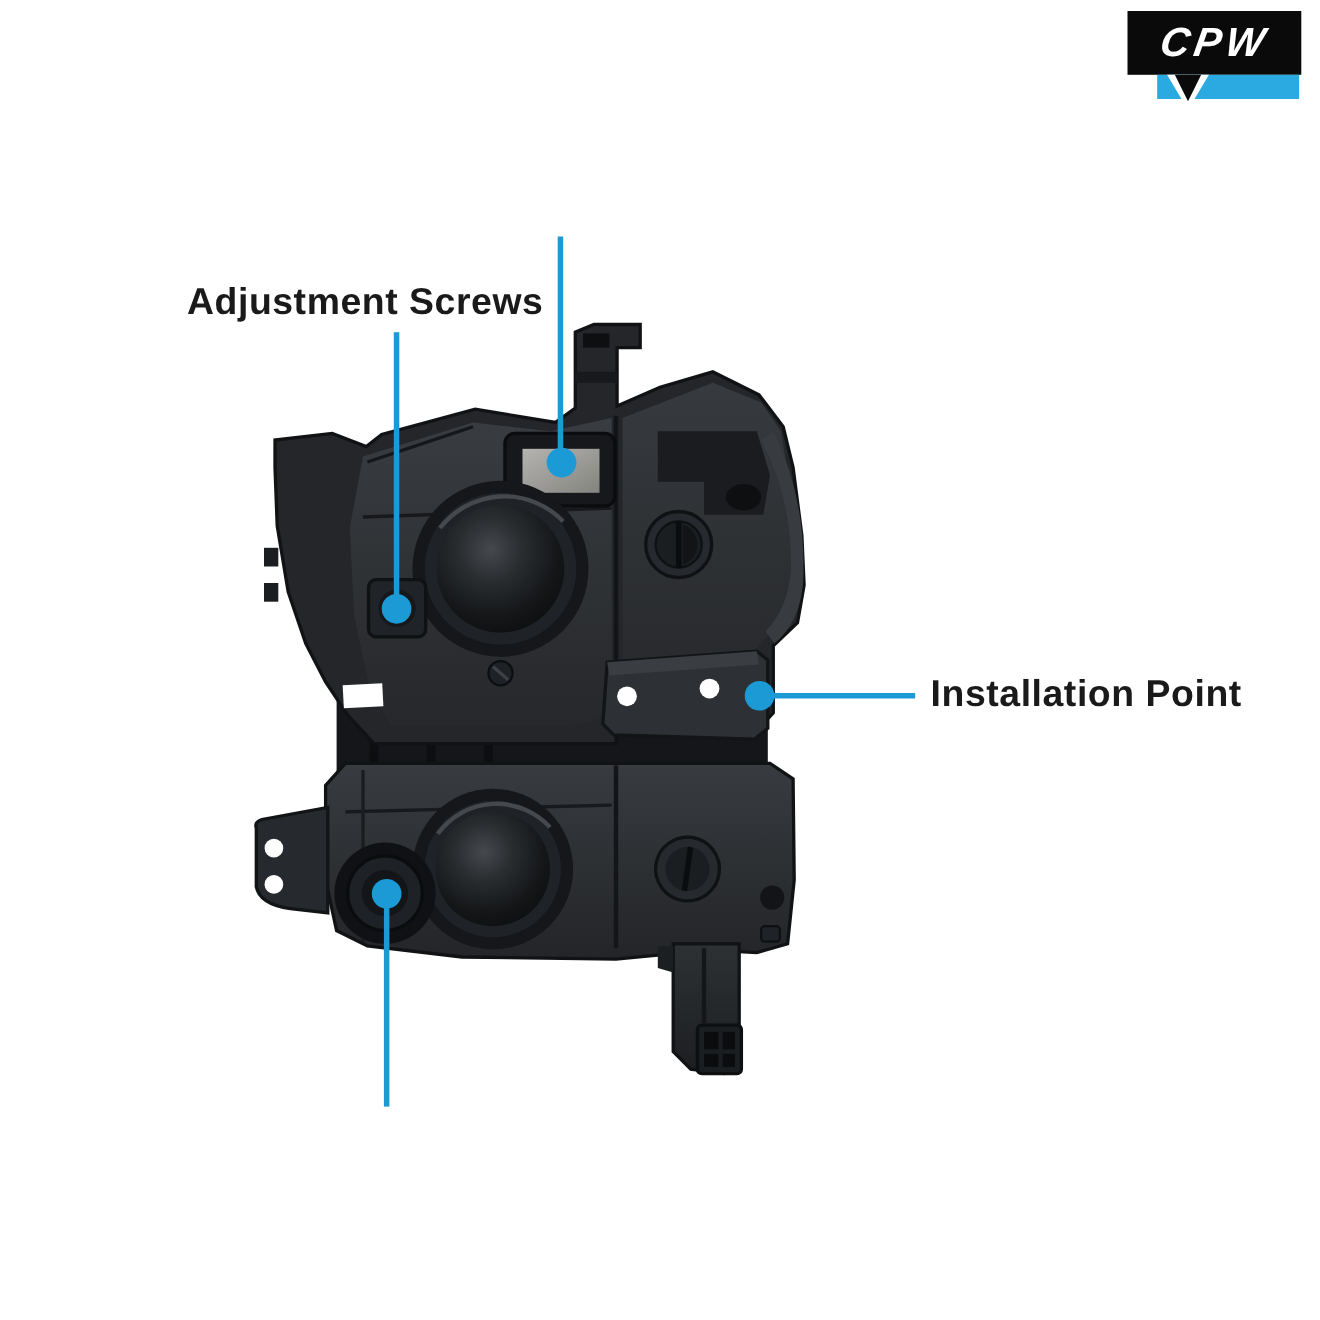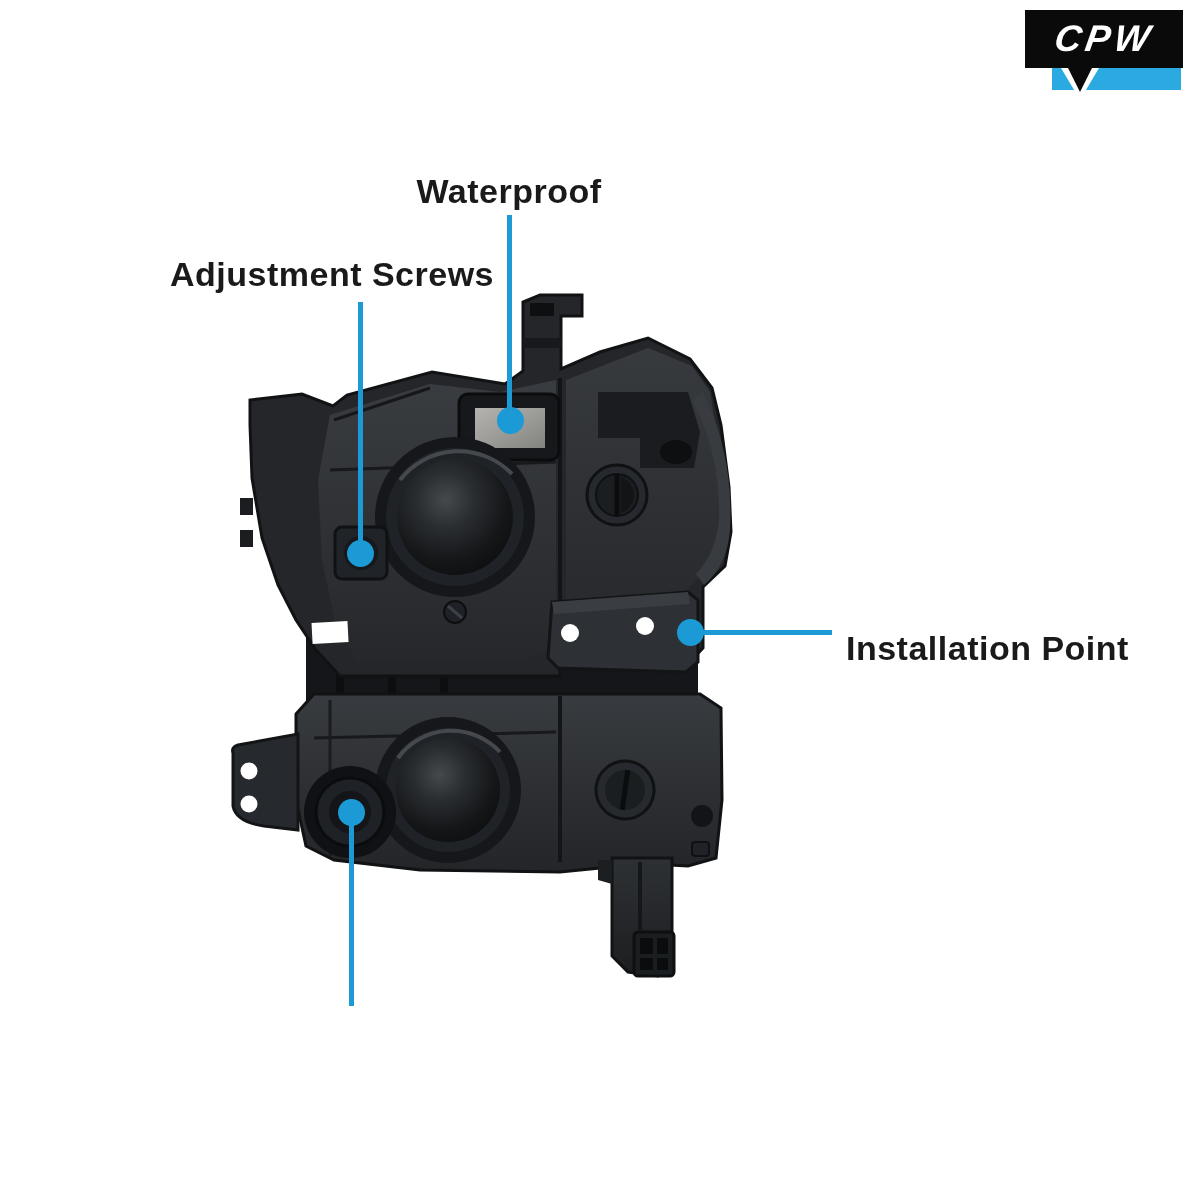"Waterproof" div.callout-label { html: <div>Waterproof</div> -> none }
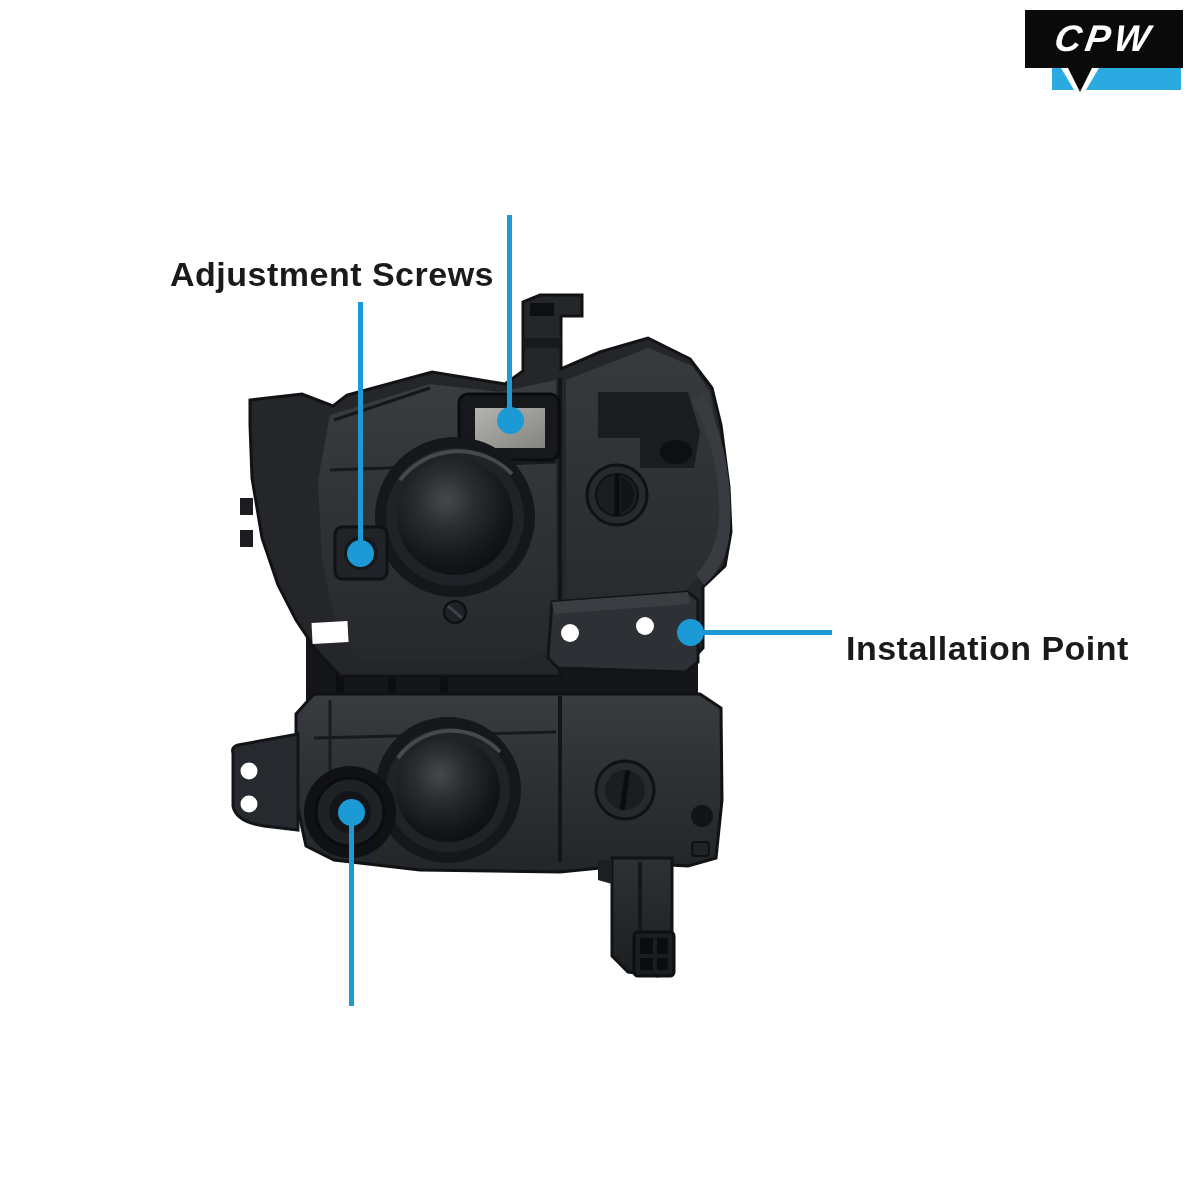"Installation Point" div.callout-label { margin-top: 17px -> none }
